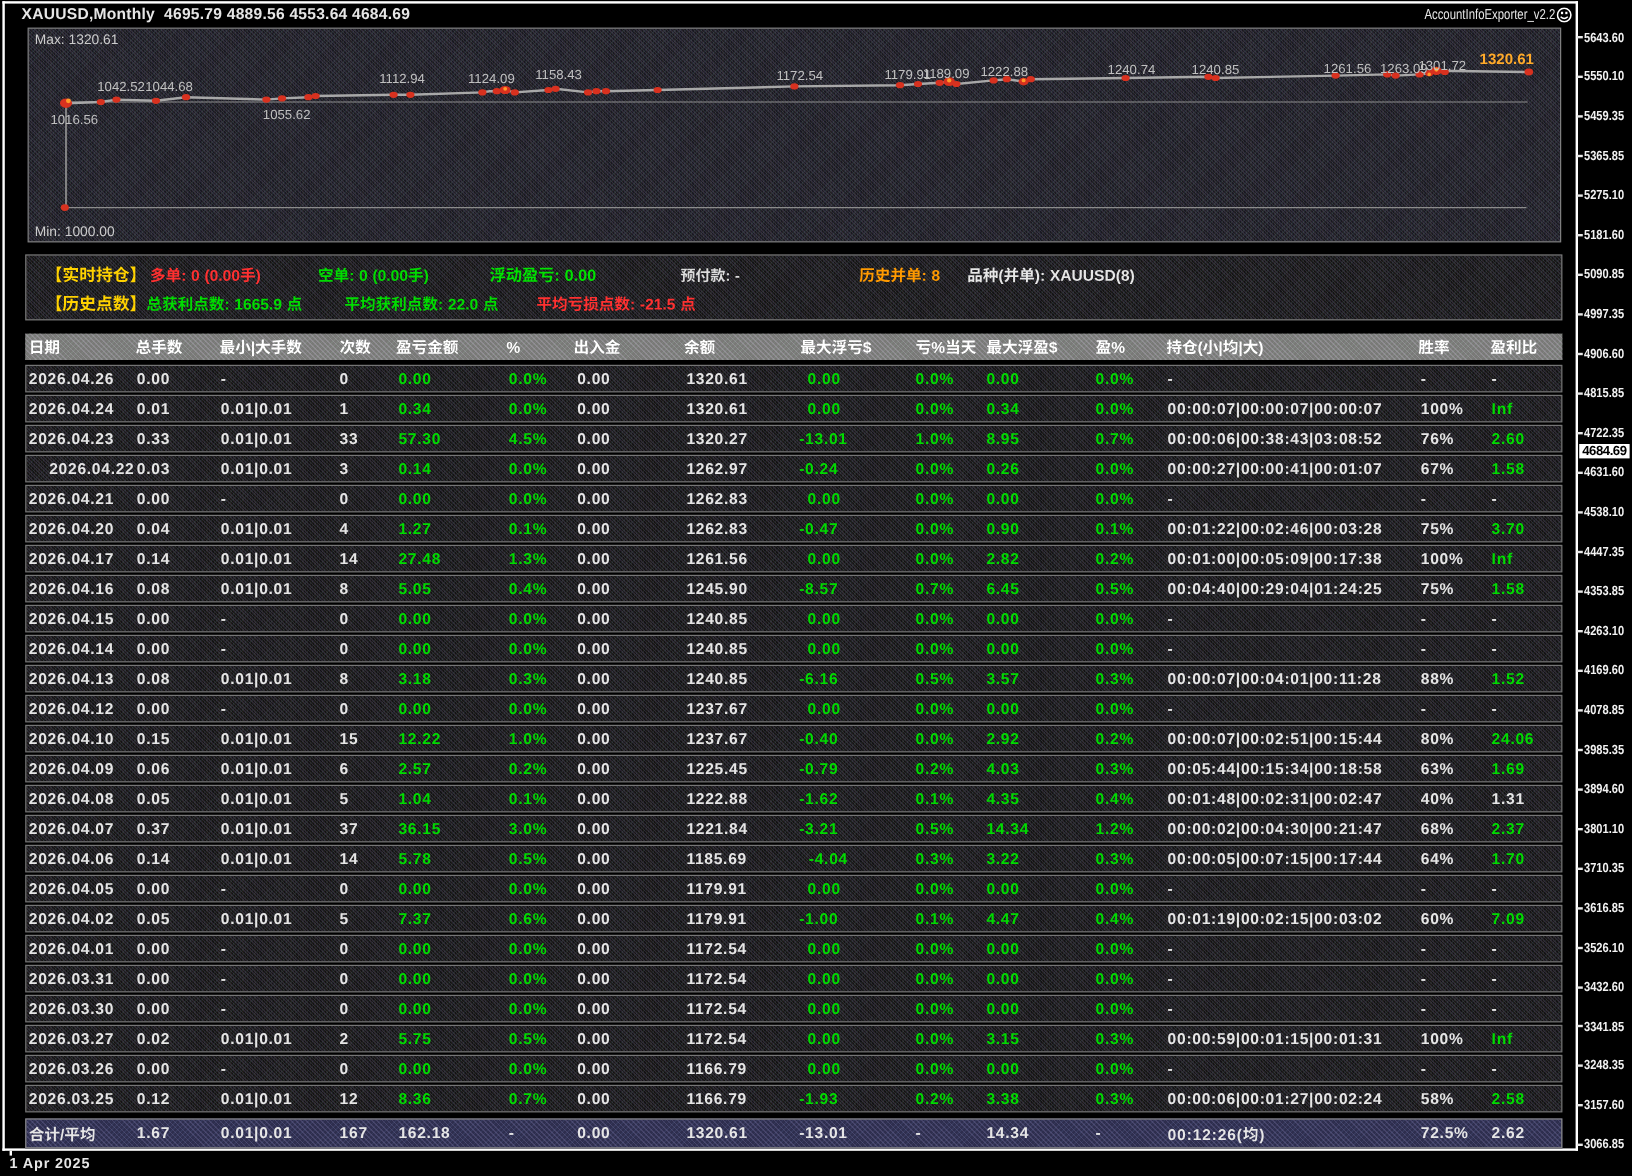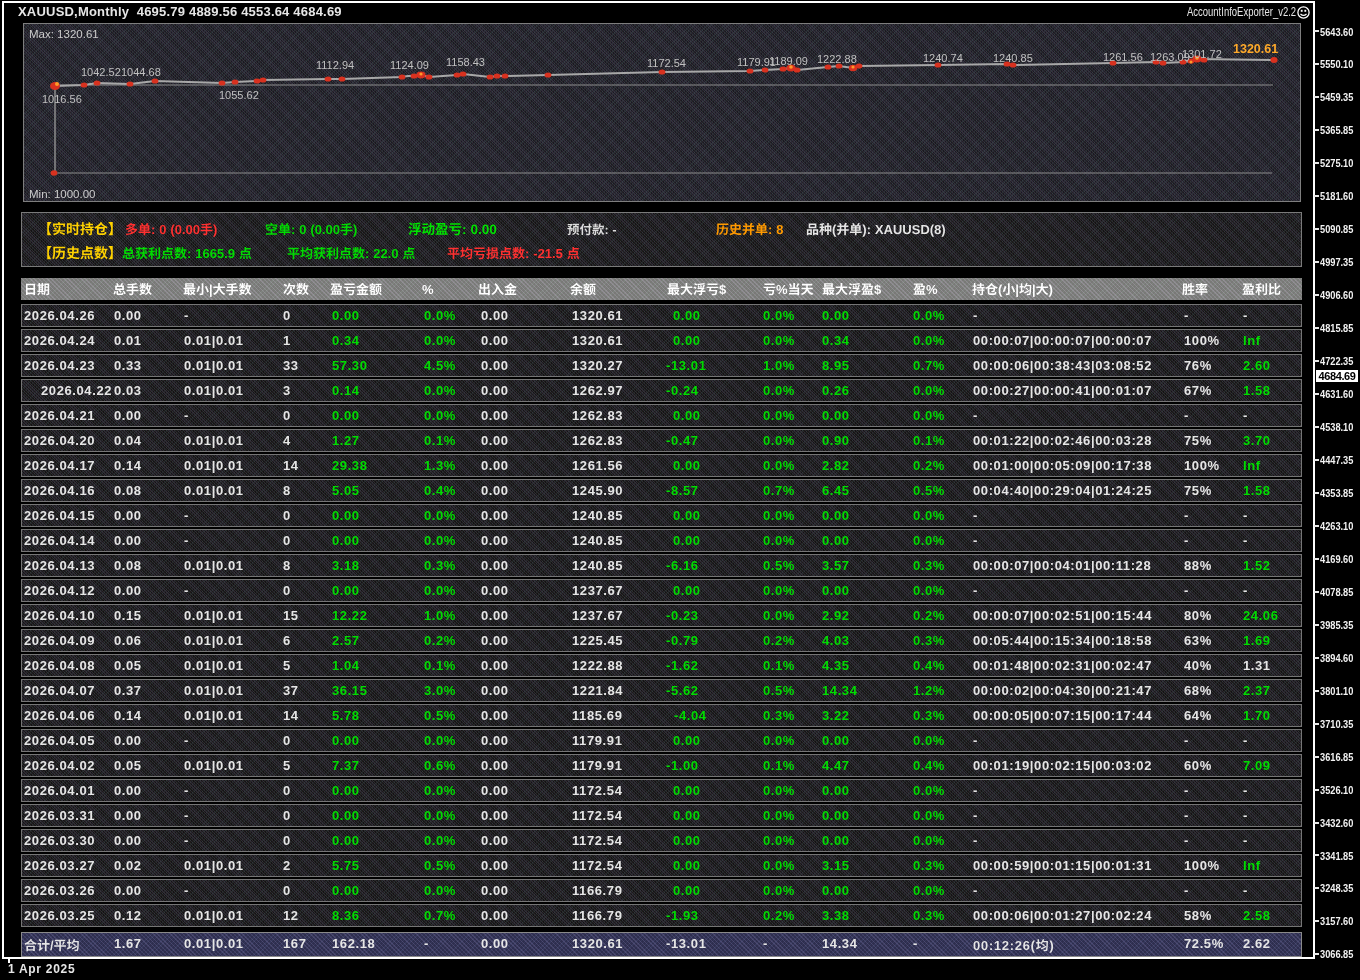"29.38" i.g { text: 29.38 -> 27.48 }
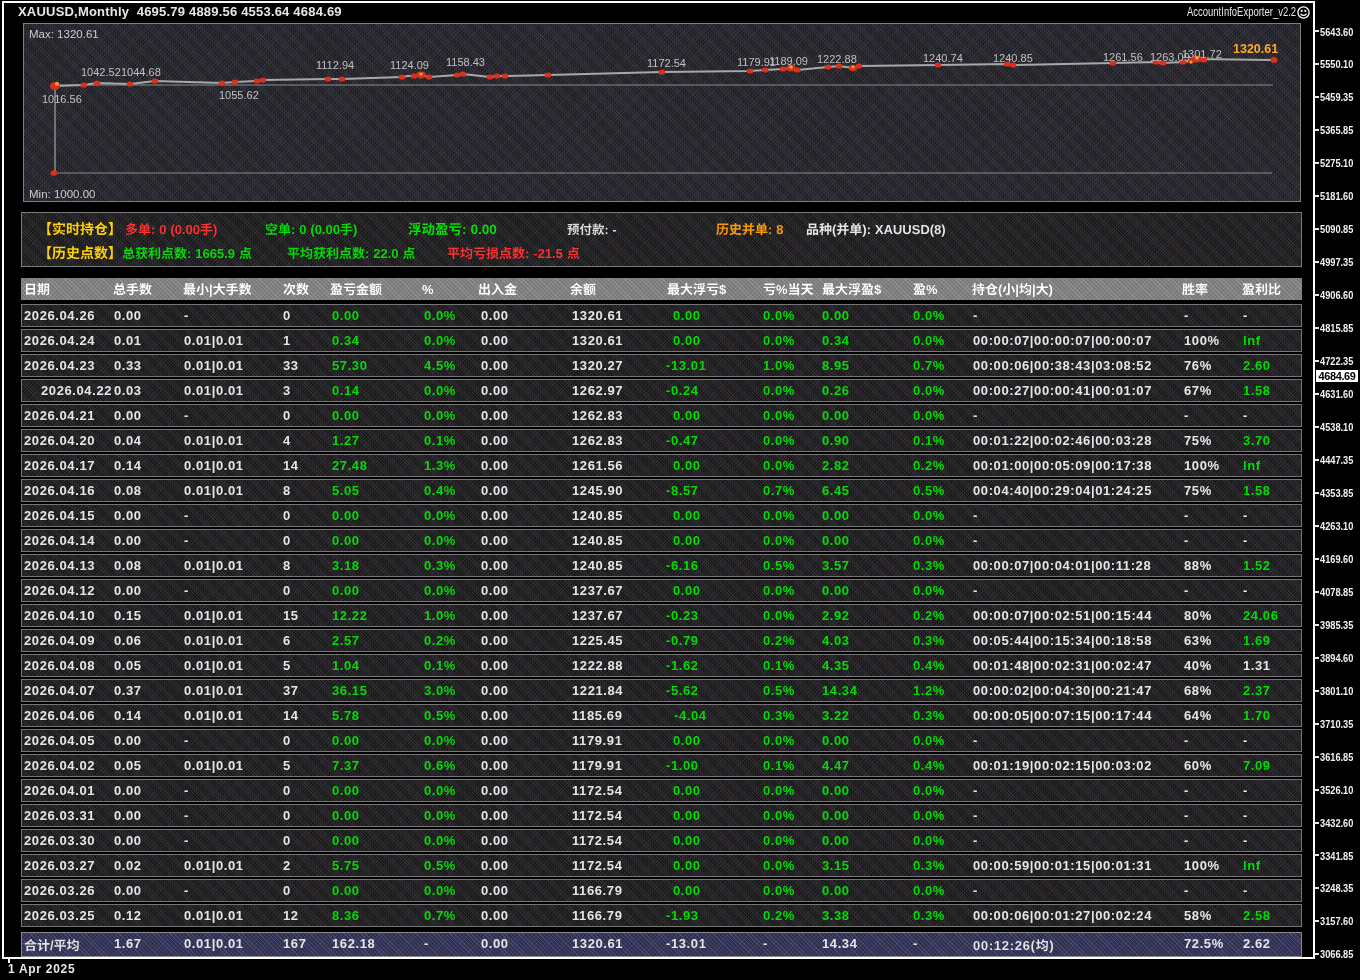"-0.23" i.g { text: -0.23 -> -0.40 }
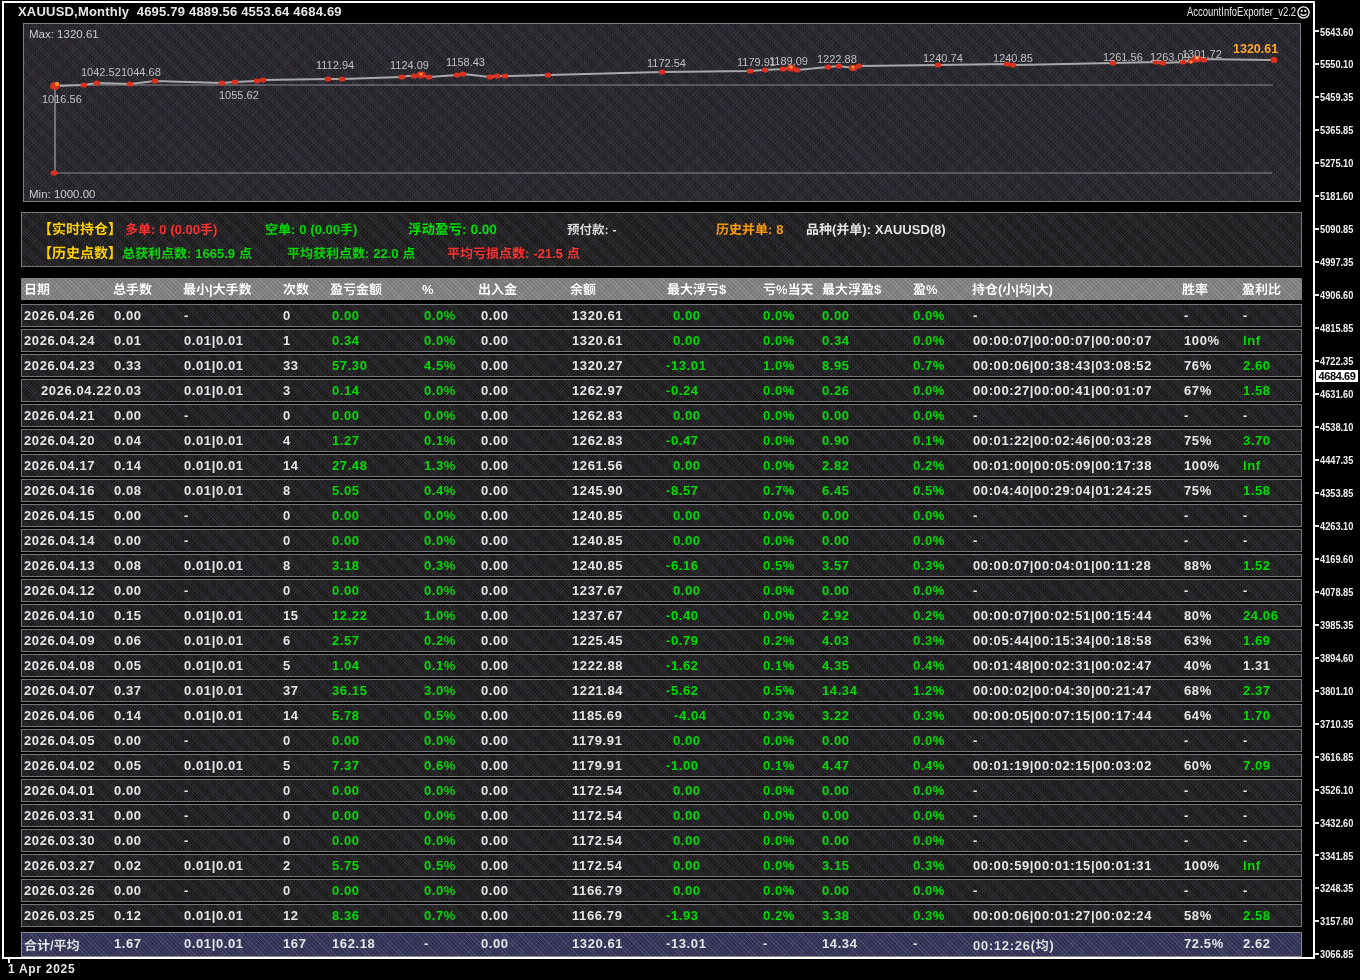"-5.62" i.g { text: -5.62 -> -3.21 }
